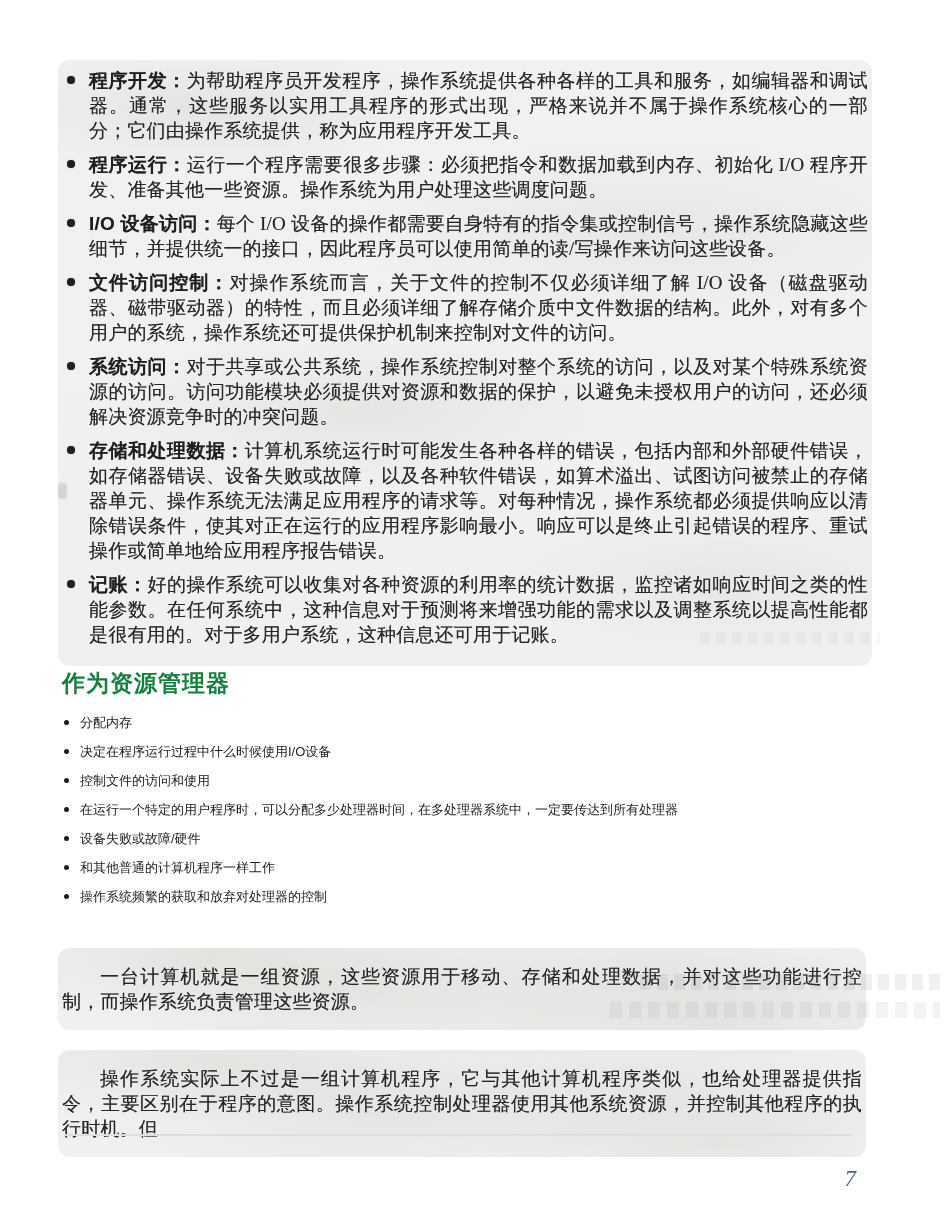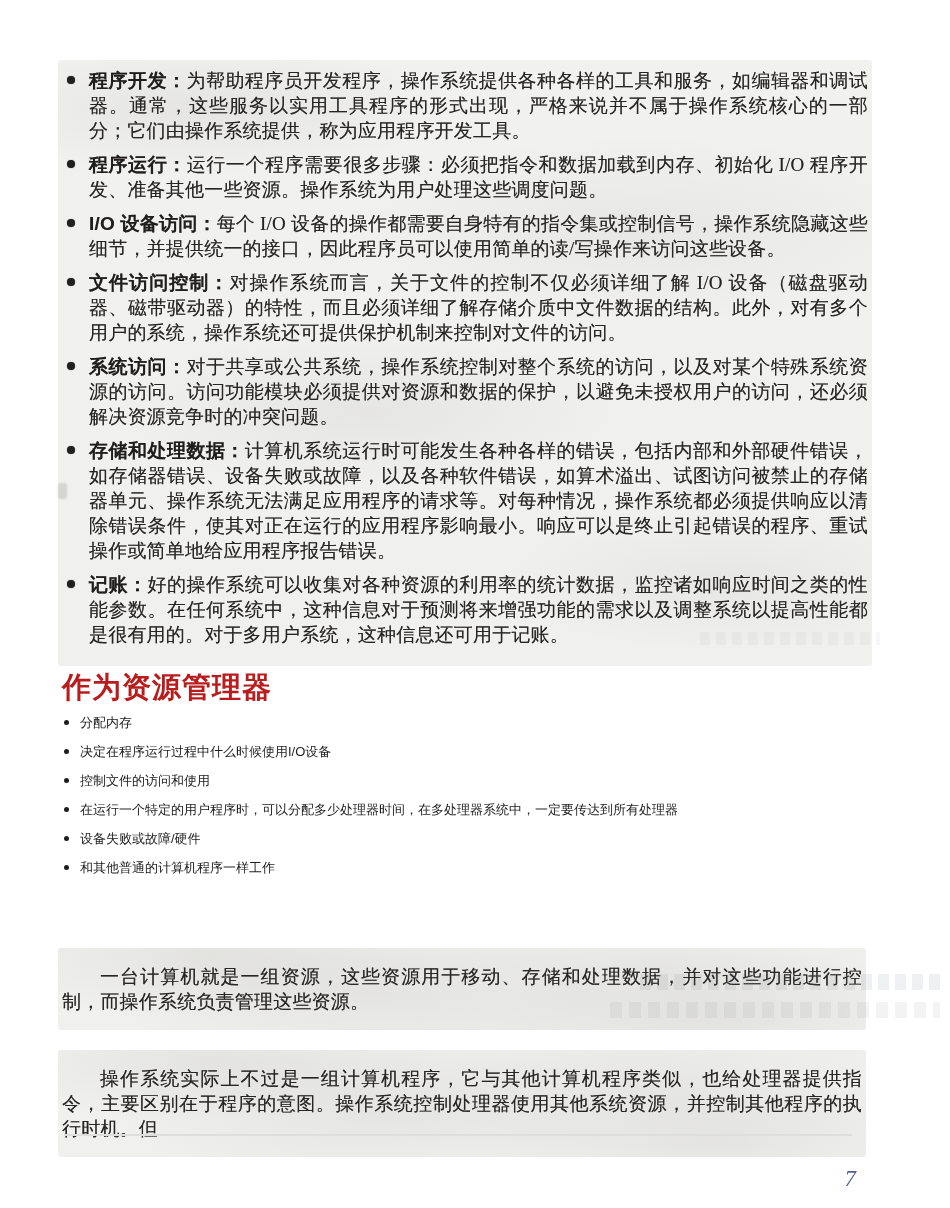"程序开发：为帮助程序员开发程序，操作系统提供各种各样的工具和服务，如编辑器和调试" .scan-bg { border-radius: 3px -> 12px }
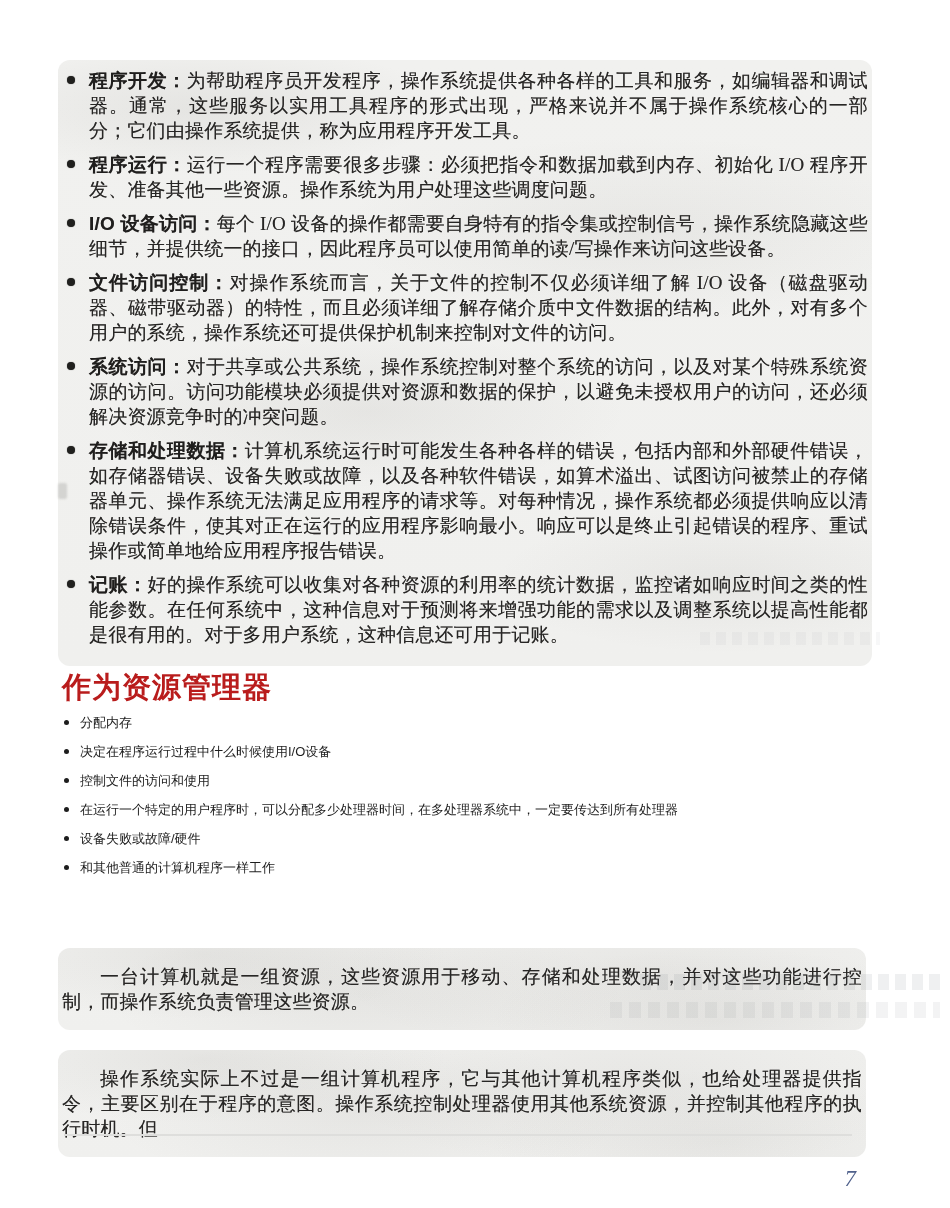"作为资源管理器" .heading { color: #b91c1c -> #15803d; font-size: 29px -> 23px }
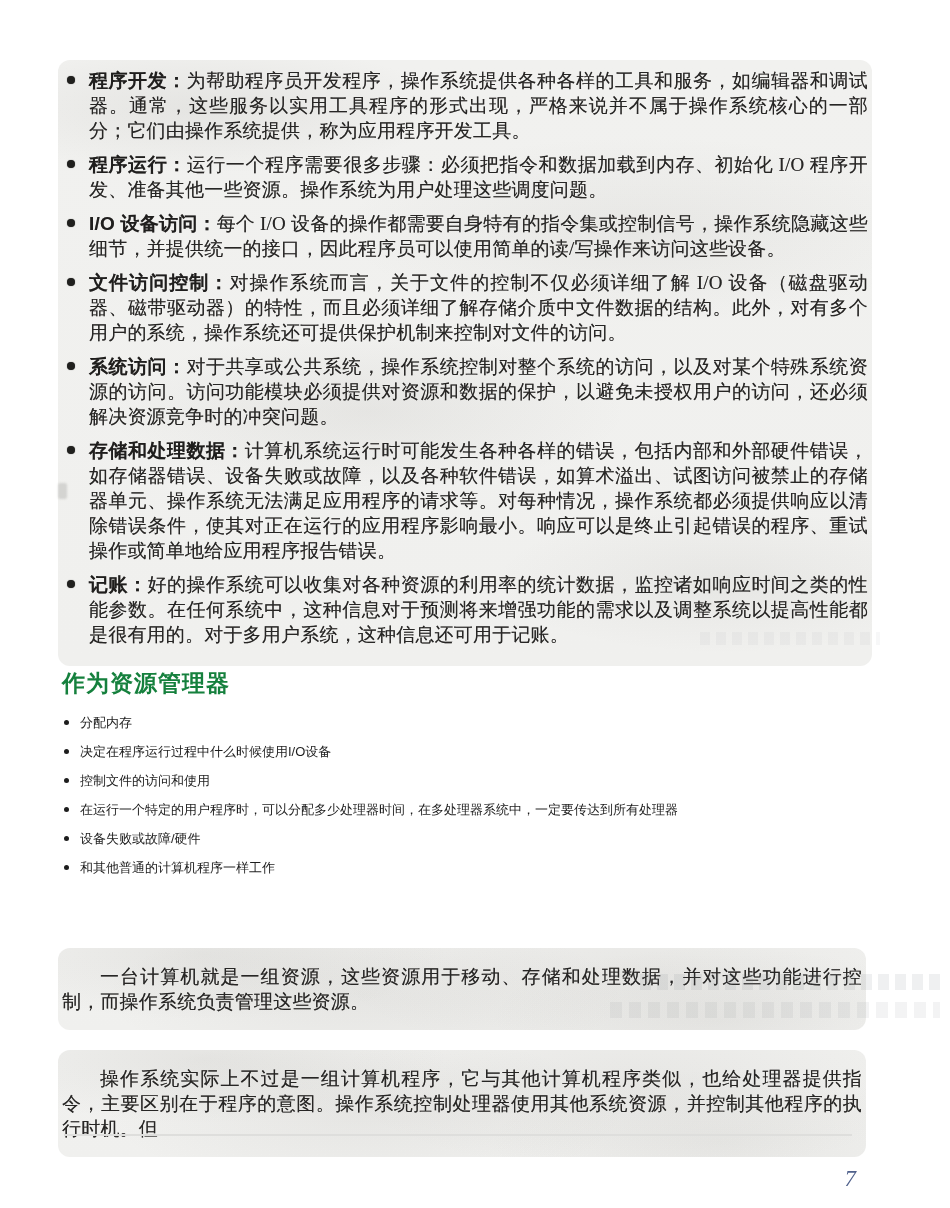"操作系统频繁的获取和放弃对处理器的控制" li { html: none -> <li> <span></span> <span>操作系统频繁的获取和放弃对处理器的控制</span> </li> }
